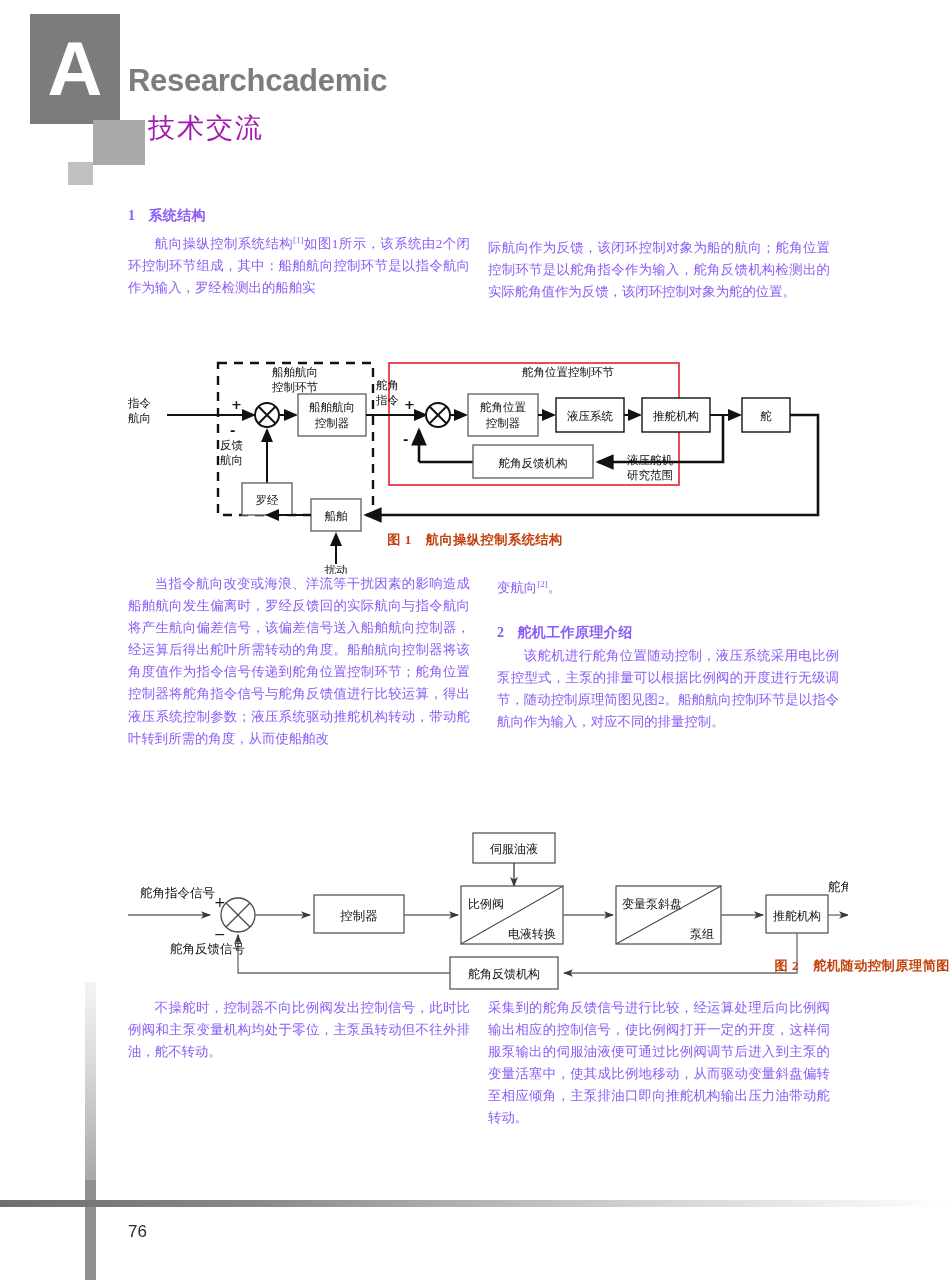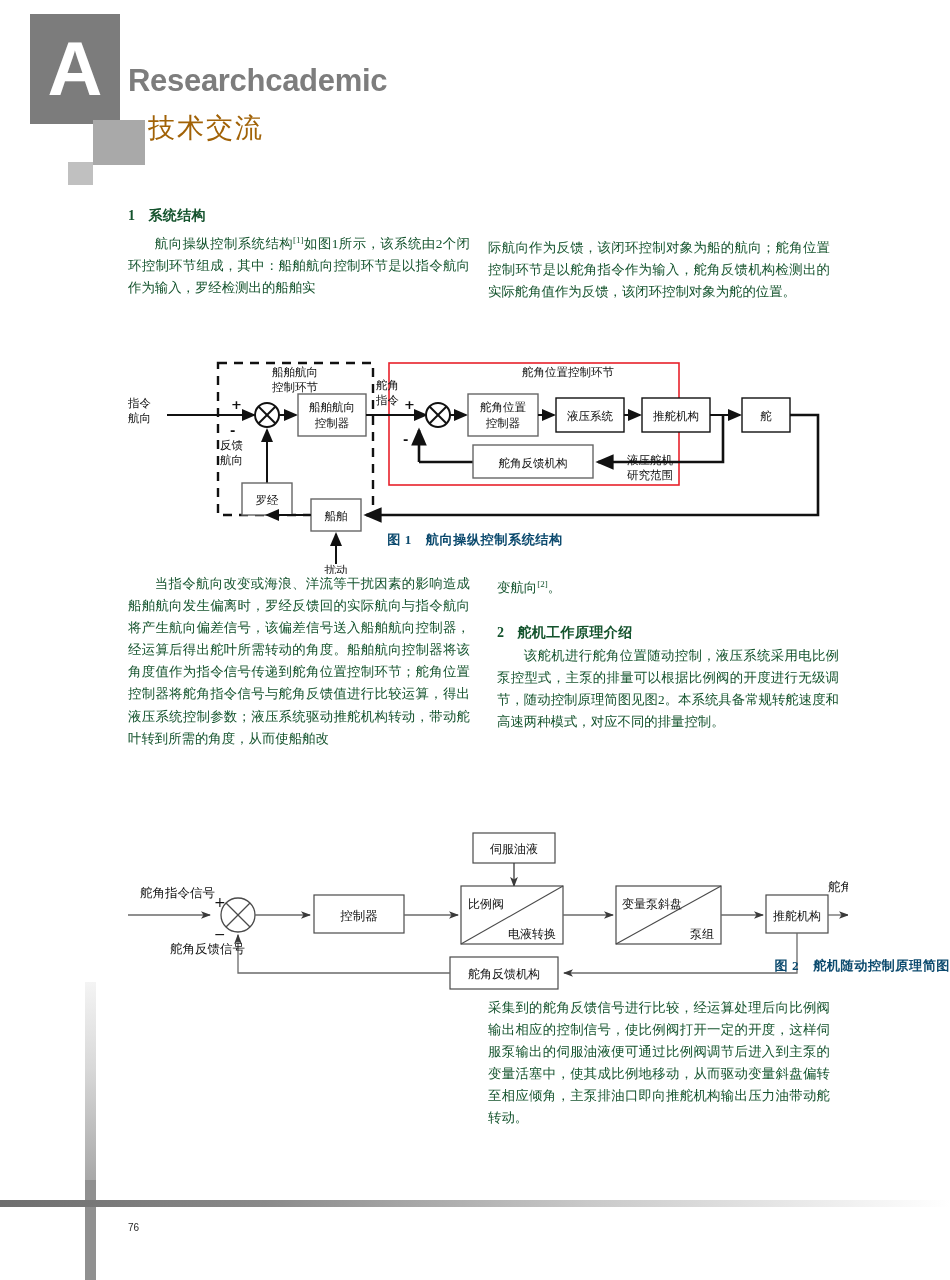"技术交流" .hdr-cn { color: #a16207 -> #a21caf }
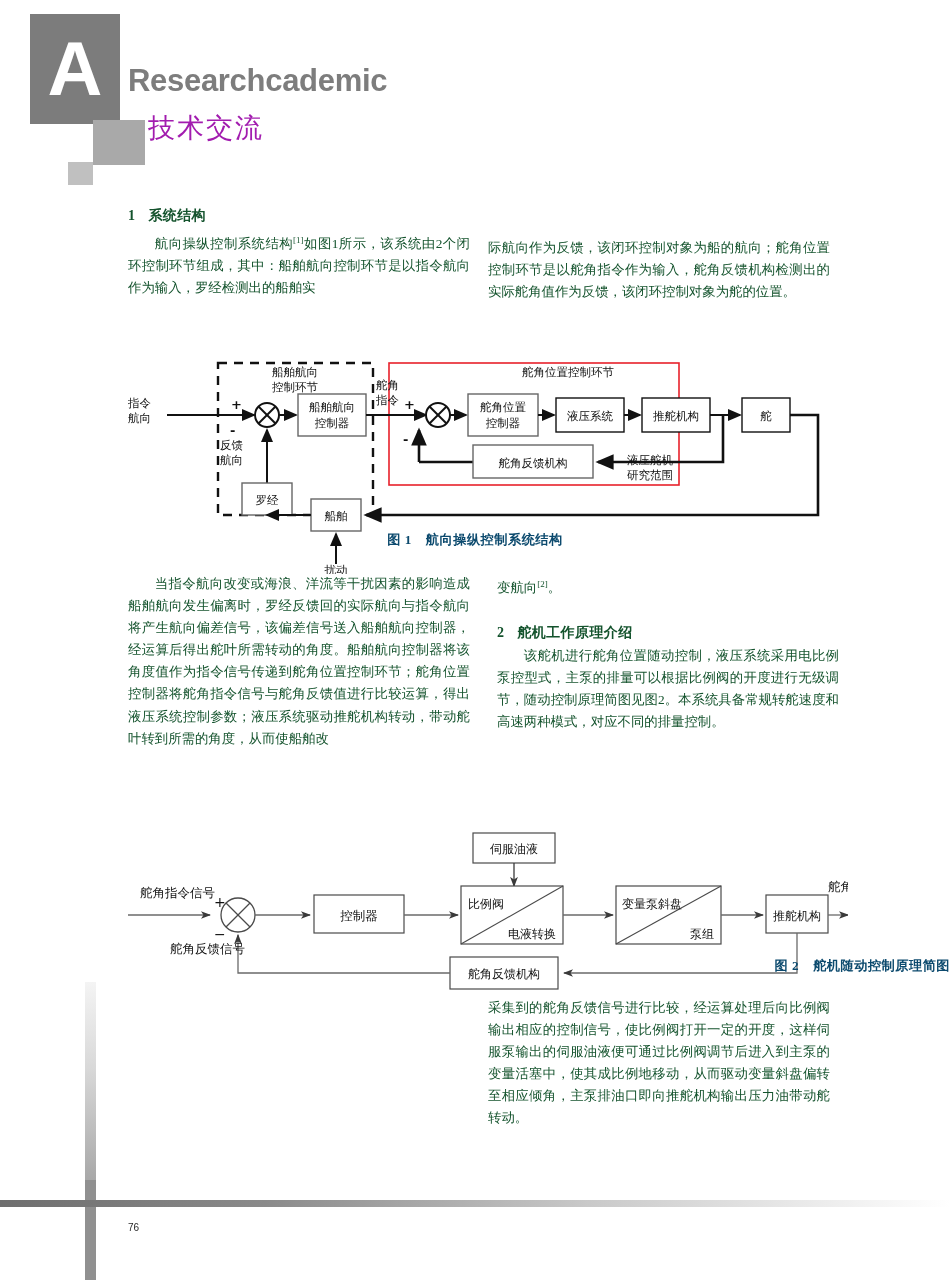"1 系统结构" .col { color: #14532d -> #8b5cf6 }
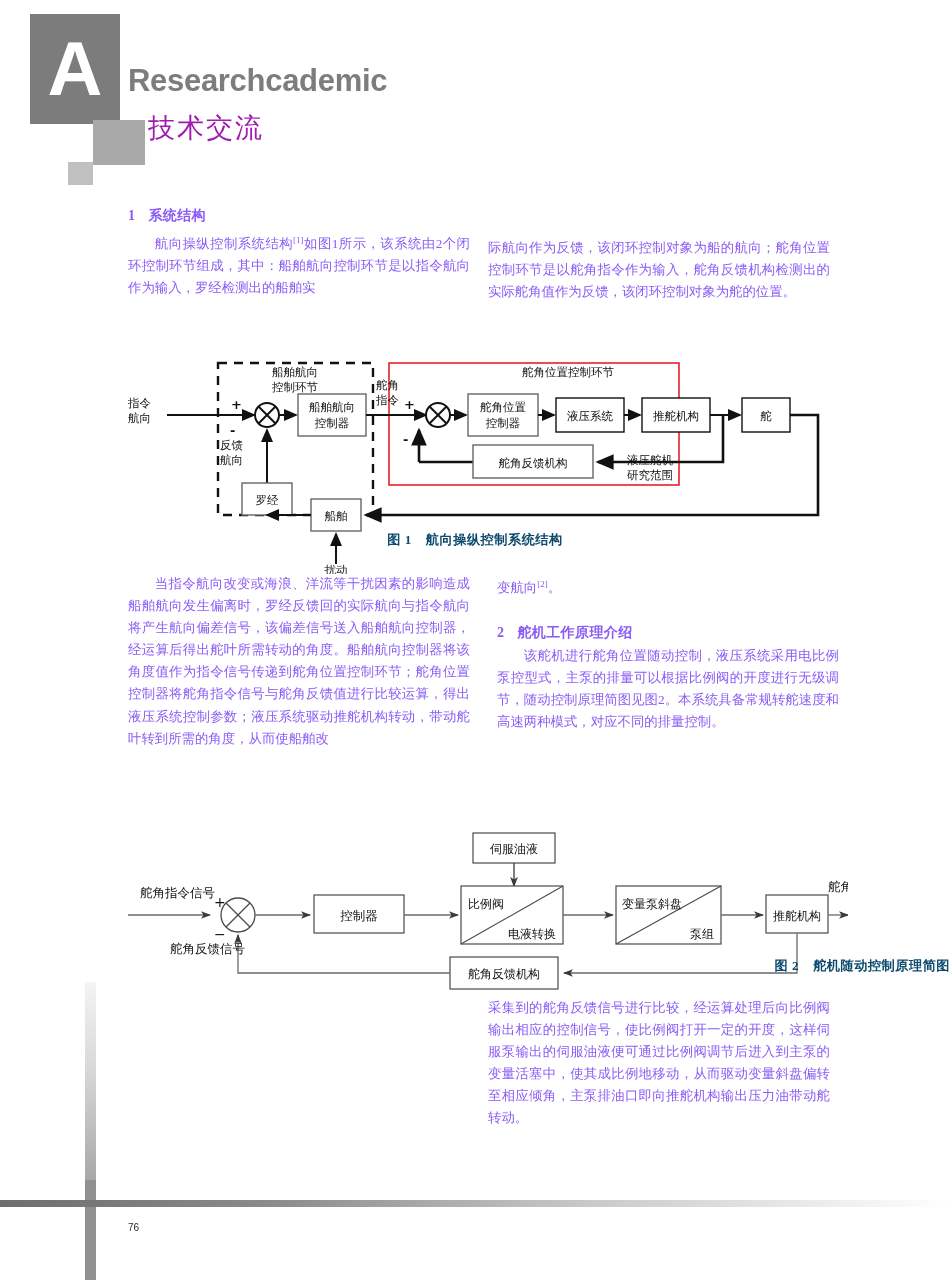"图 1 航向操纵控制系统结构" .fig-cap { color: #0c4a6e -> #c2410c }
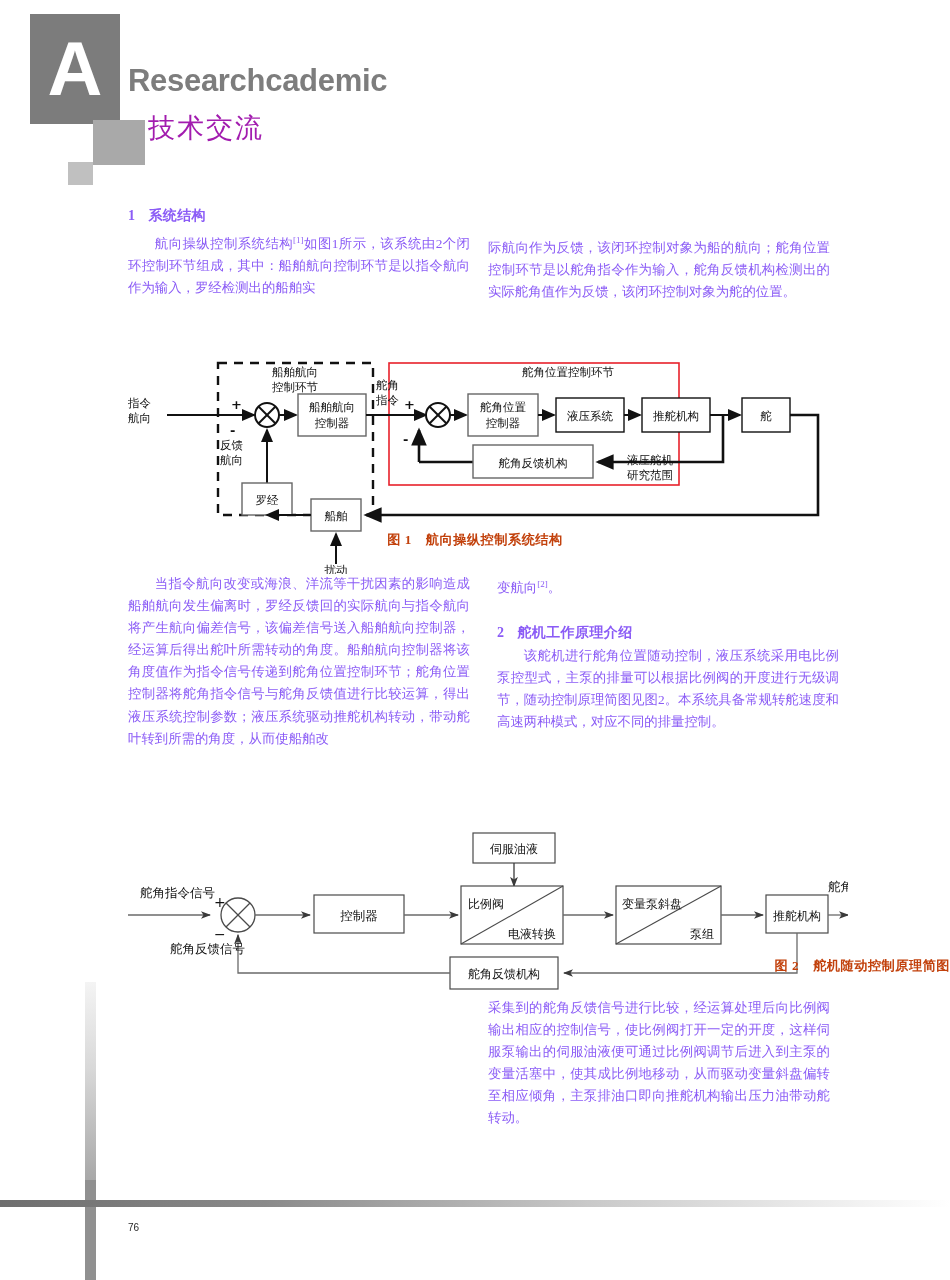"该舵机进行舵角位置随动控制，液压系统采用电比例泵控型式，主泵的排量可以根据比例阀" p.para { text: 本系统具备常规转舵速度和高速两种模式 -> 船舶航向控制环节是以指令航向作为输入 }
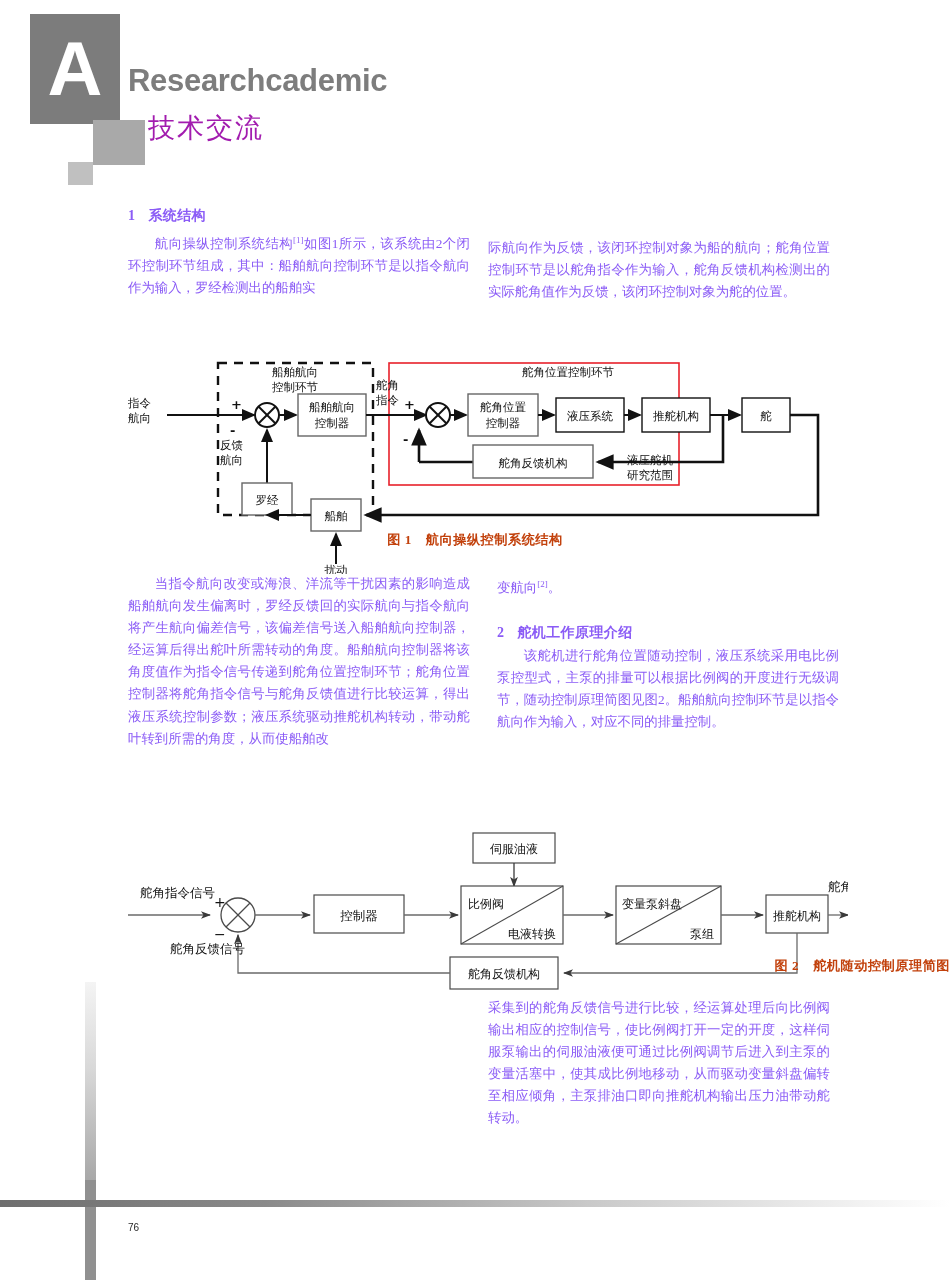"不操舵时，控制器不向比例阀发出控制信号，此时比例阀和主泵变量机构均处于零位，主泵" p.para { html: none -> <p>不操舵时，控制器不向比例阀发出控制信号，此时比例阀和主泵变量机构均处于零位，主泵虽转动但不往外排油，舵不转动。</p> }
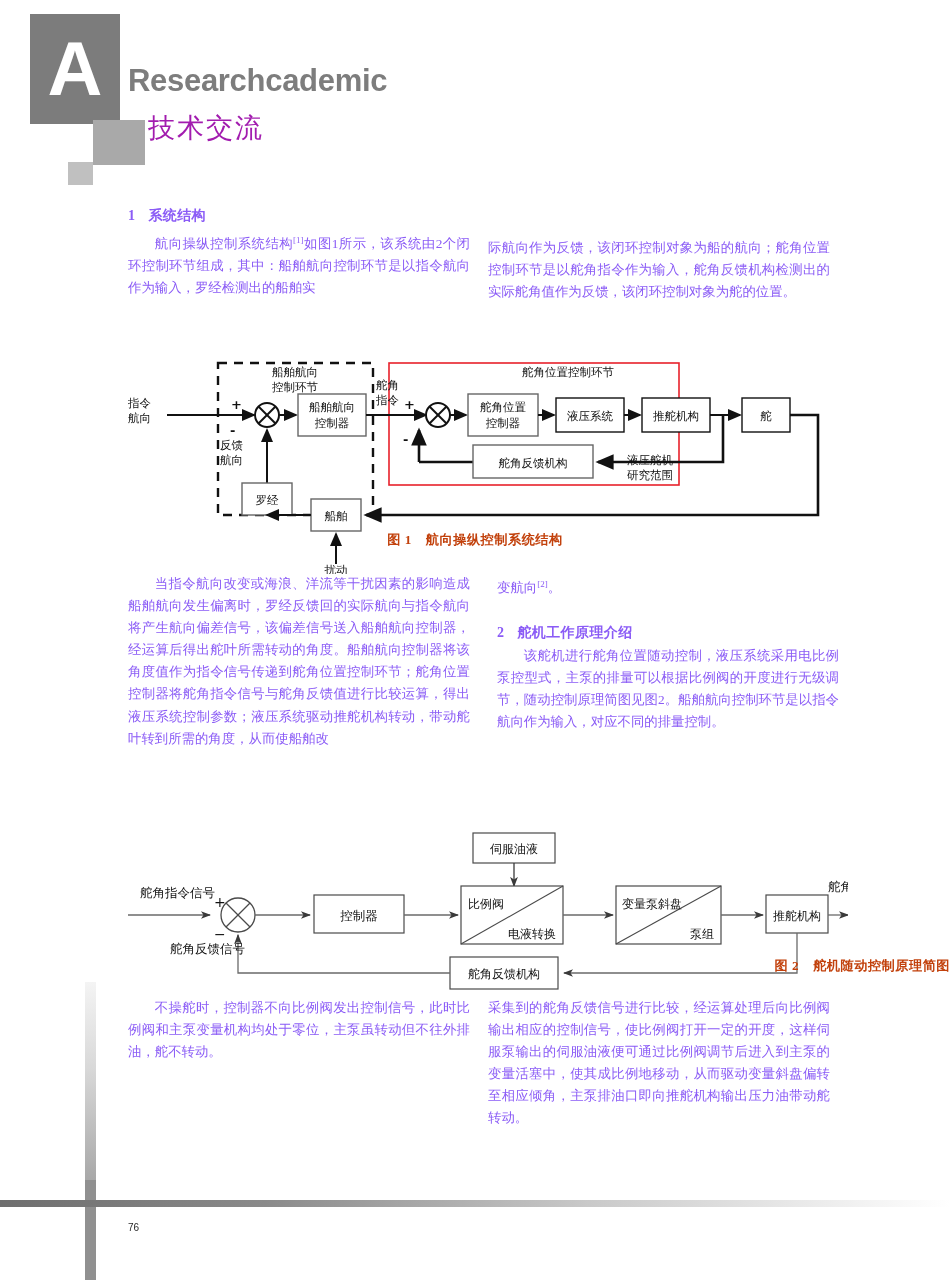"76" .pagenum { font-size: 10px -> 17px }
